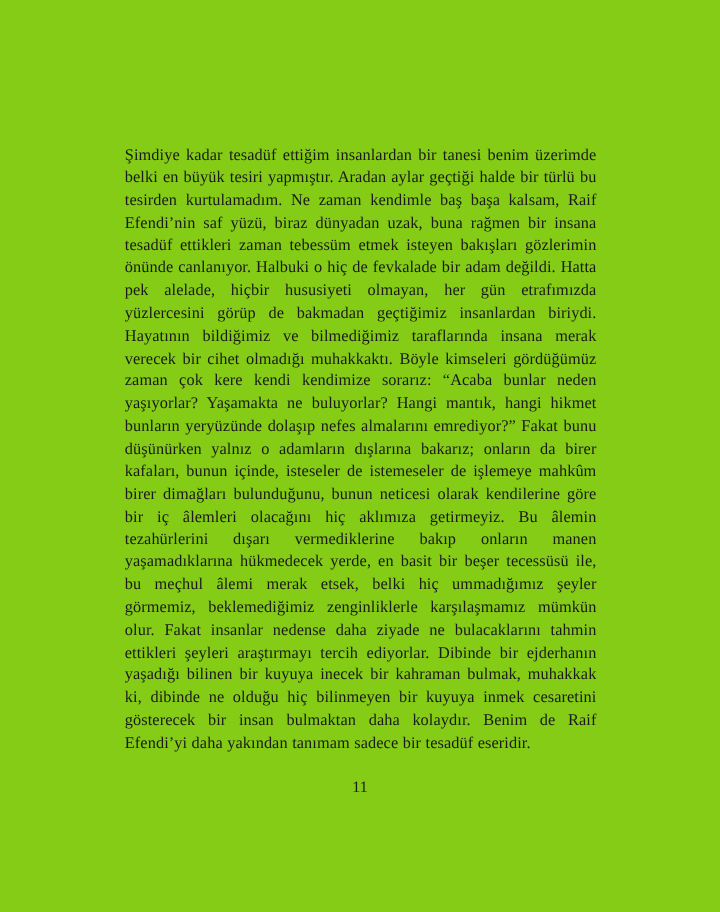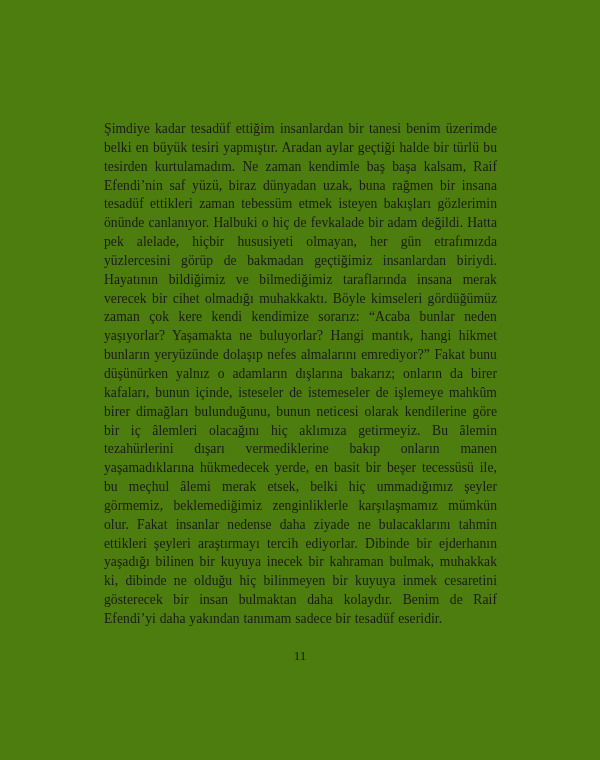"Şimdiye kadar tesadüf ettiğim" .page { background: #4d7c0f -> #84cc16 }
